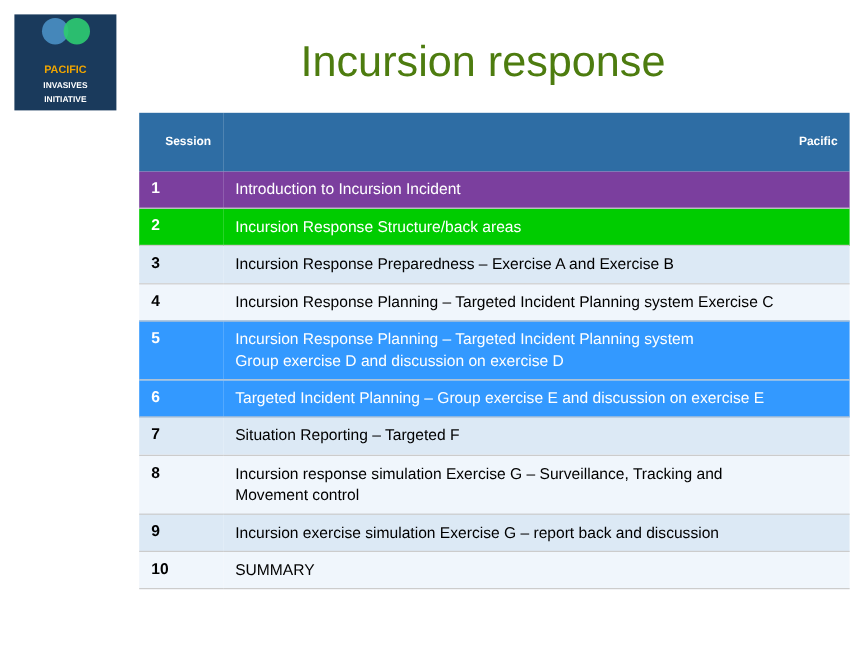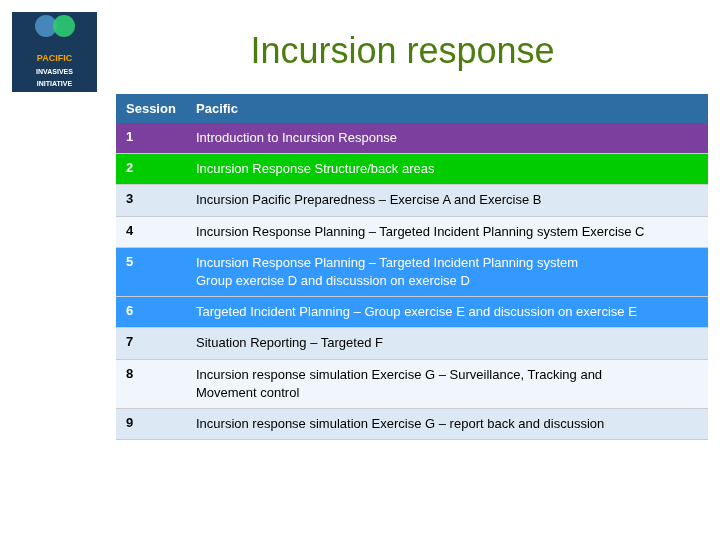"Session" thead th { font-size: 13px -> 10px; padding: 7px 10px -> 19px 10px; text-align: left -> right }
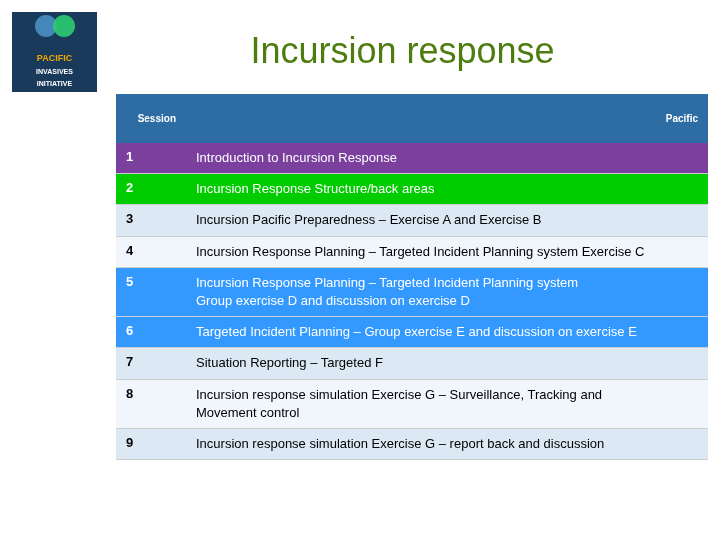"Introduction to Incursion Response" td.content-cell { text: Response -> Incident }
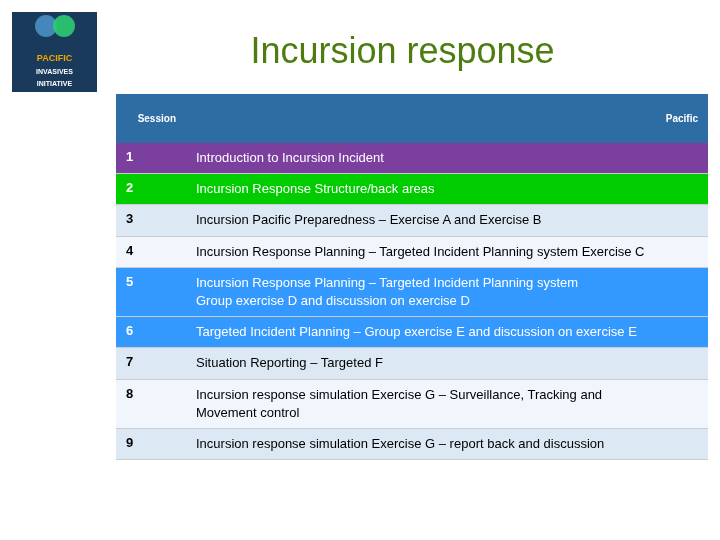"Incursion Pacific Preparedness –" td.content-cell { text: Pacific -> Response }
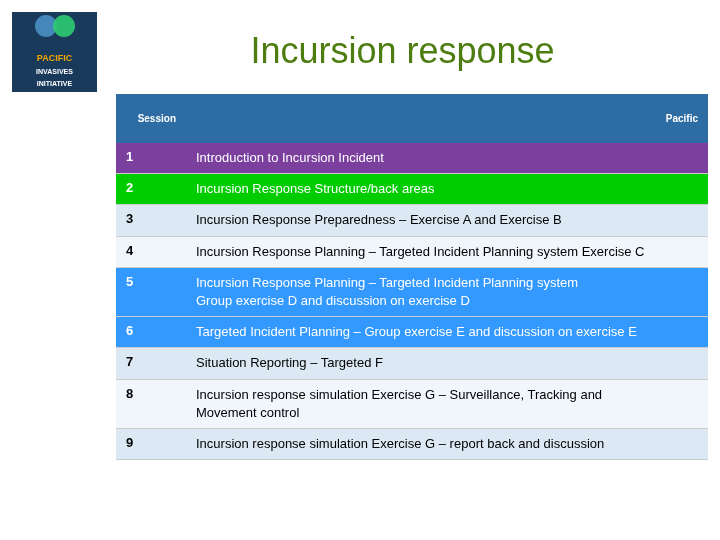"Incursion response simulation Exercise G – report" td.content-cell { text: response -> exercise }
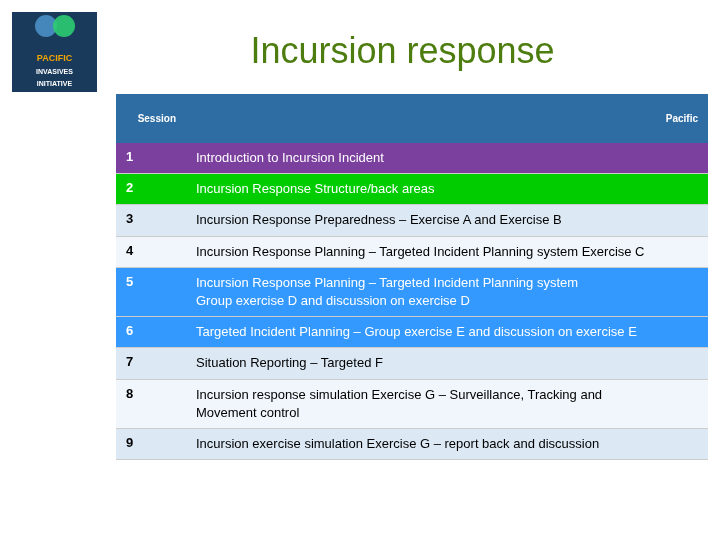"10" tr { html: none -> <tr> <td>10</td> <td>SUMMARY</td> </tr> }
